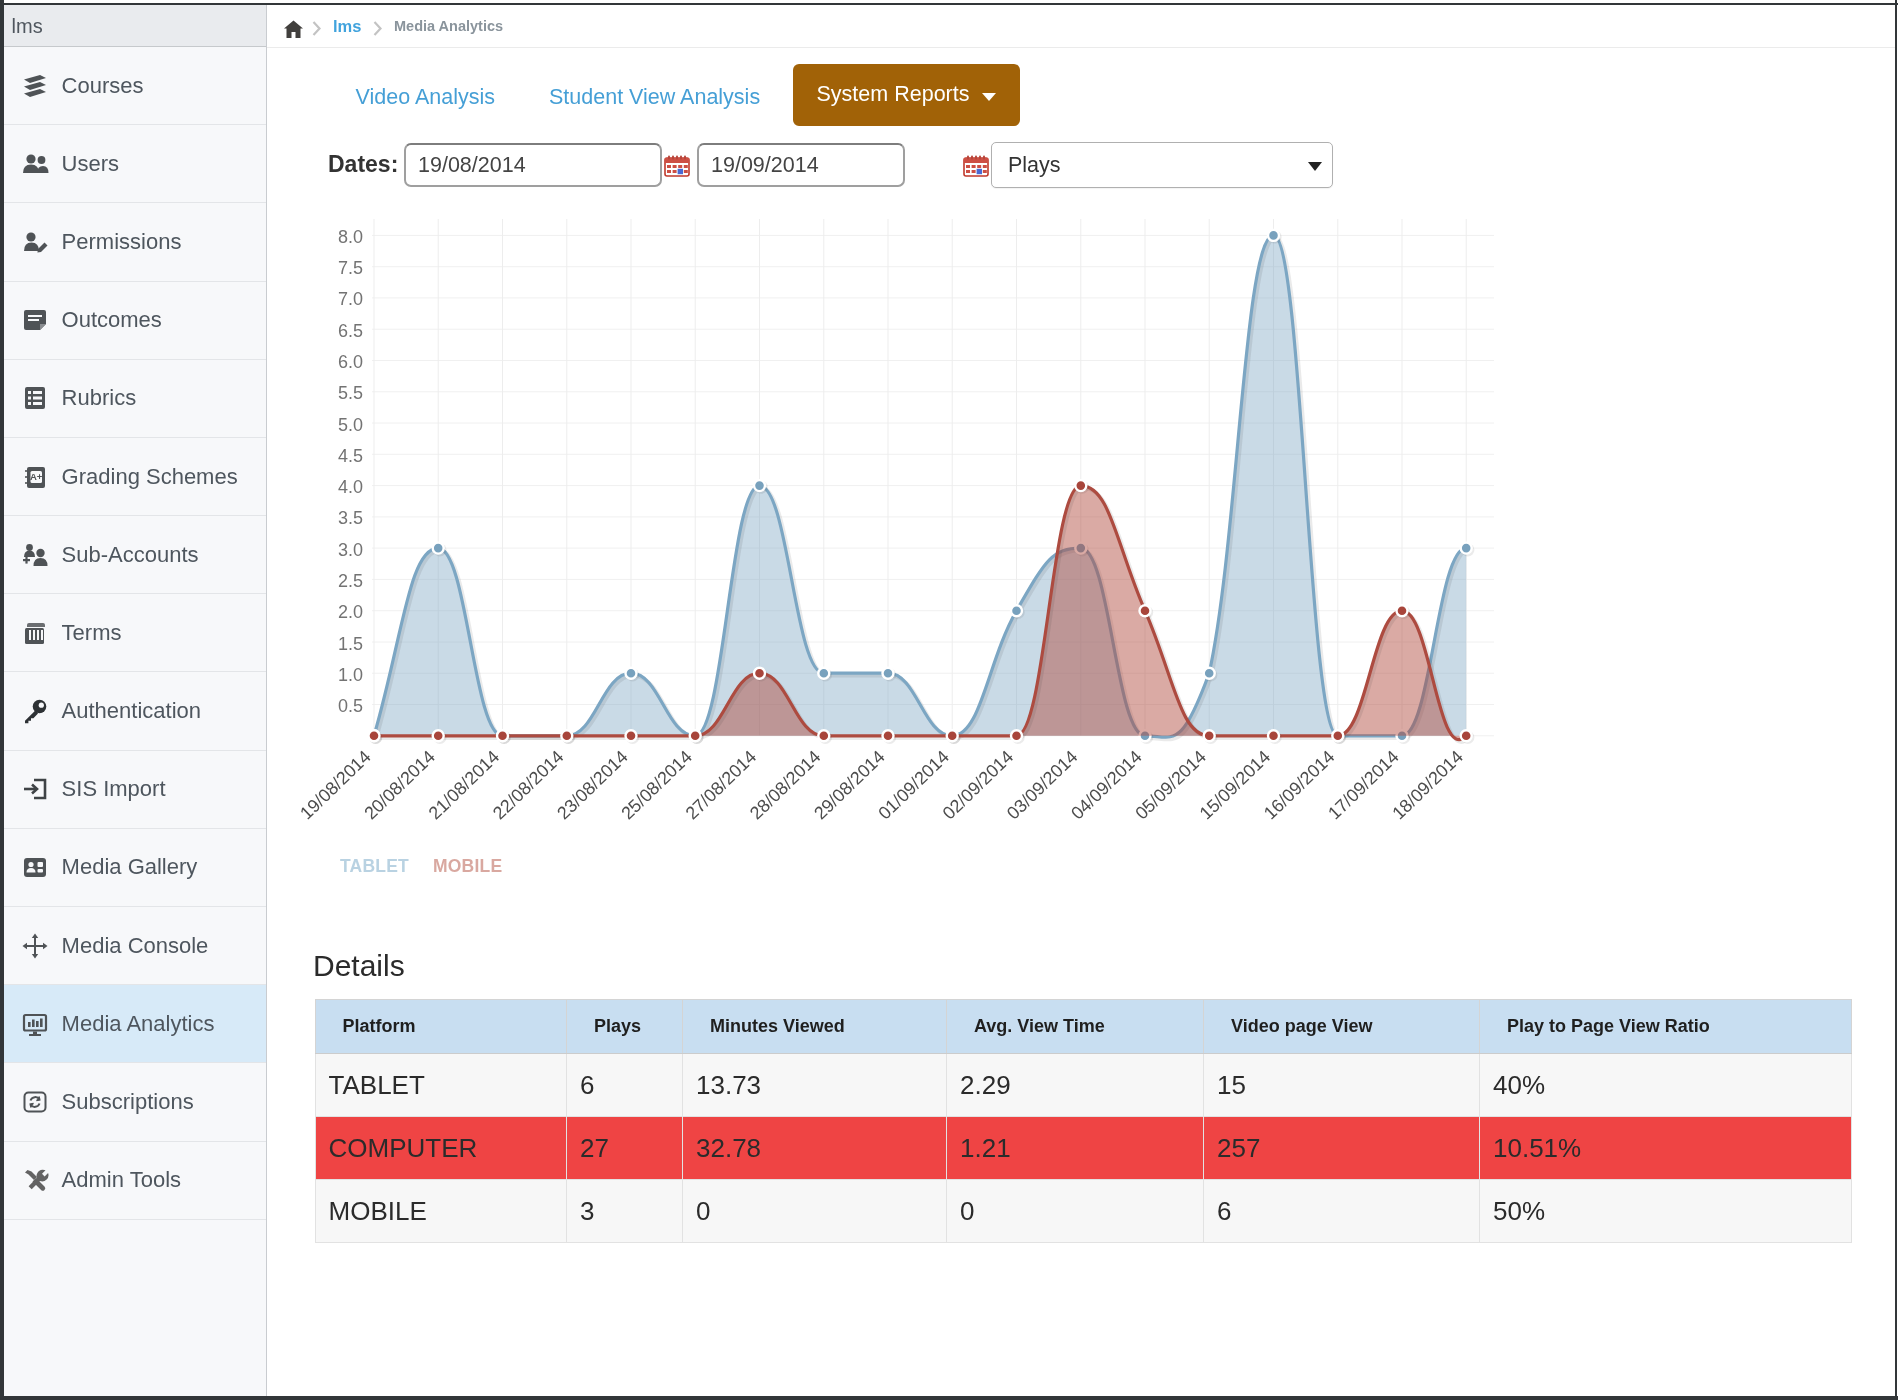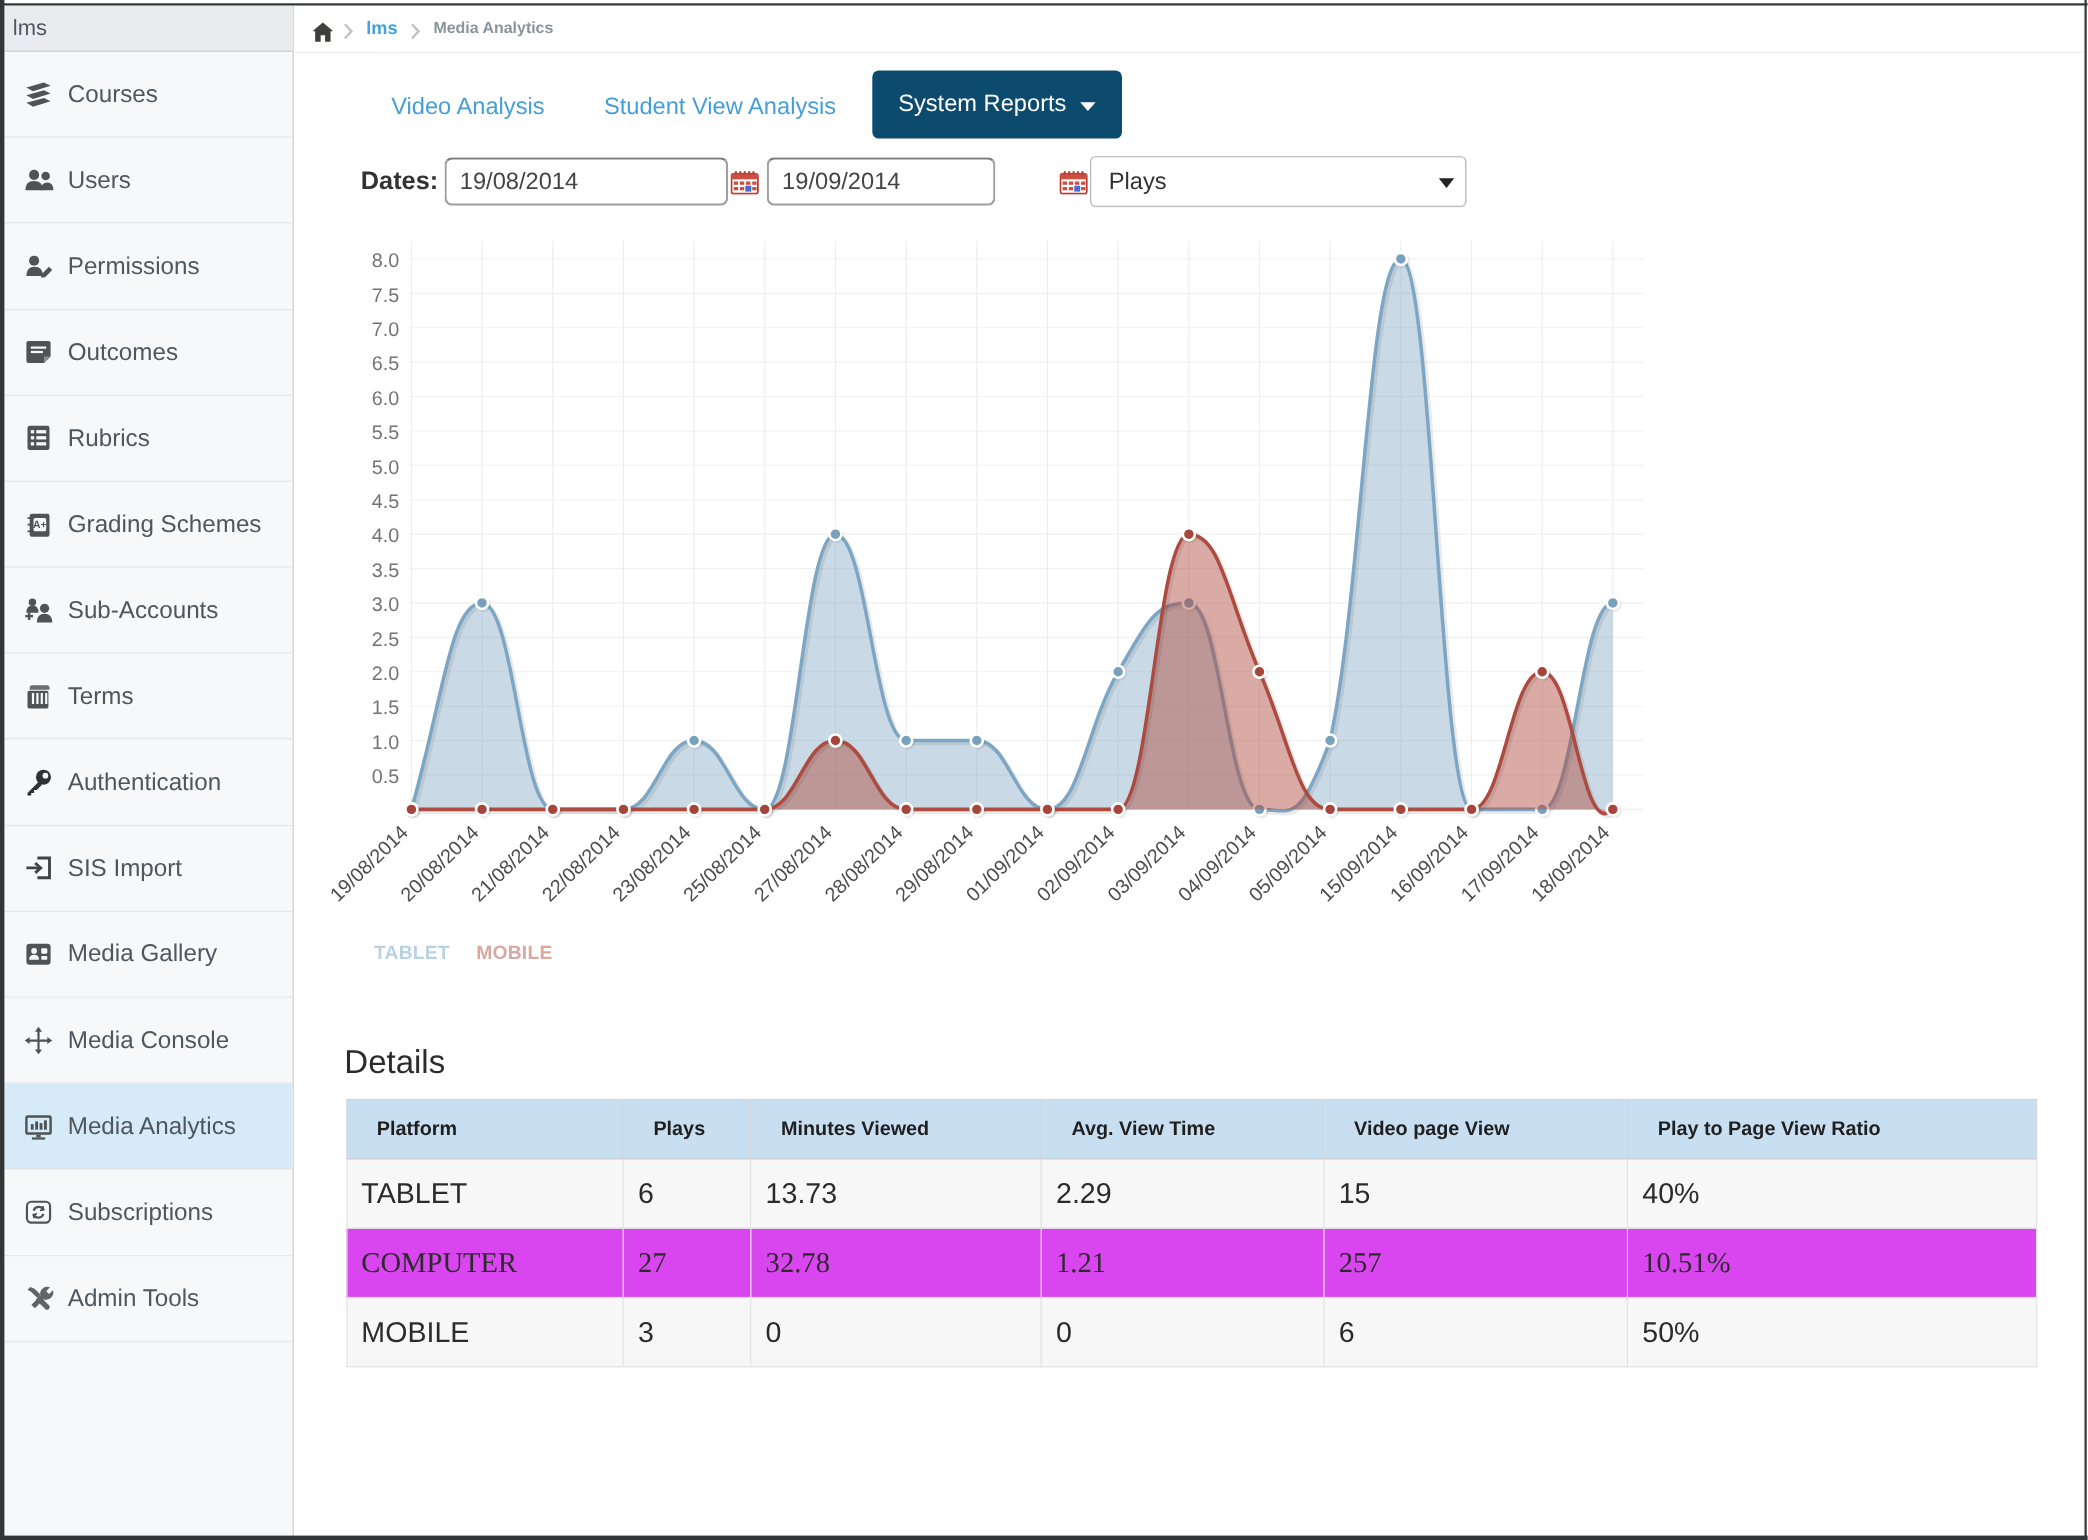"System Reports" #sysbtn { background: #0c4a6e -> #a16207 }
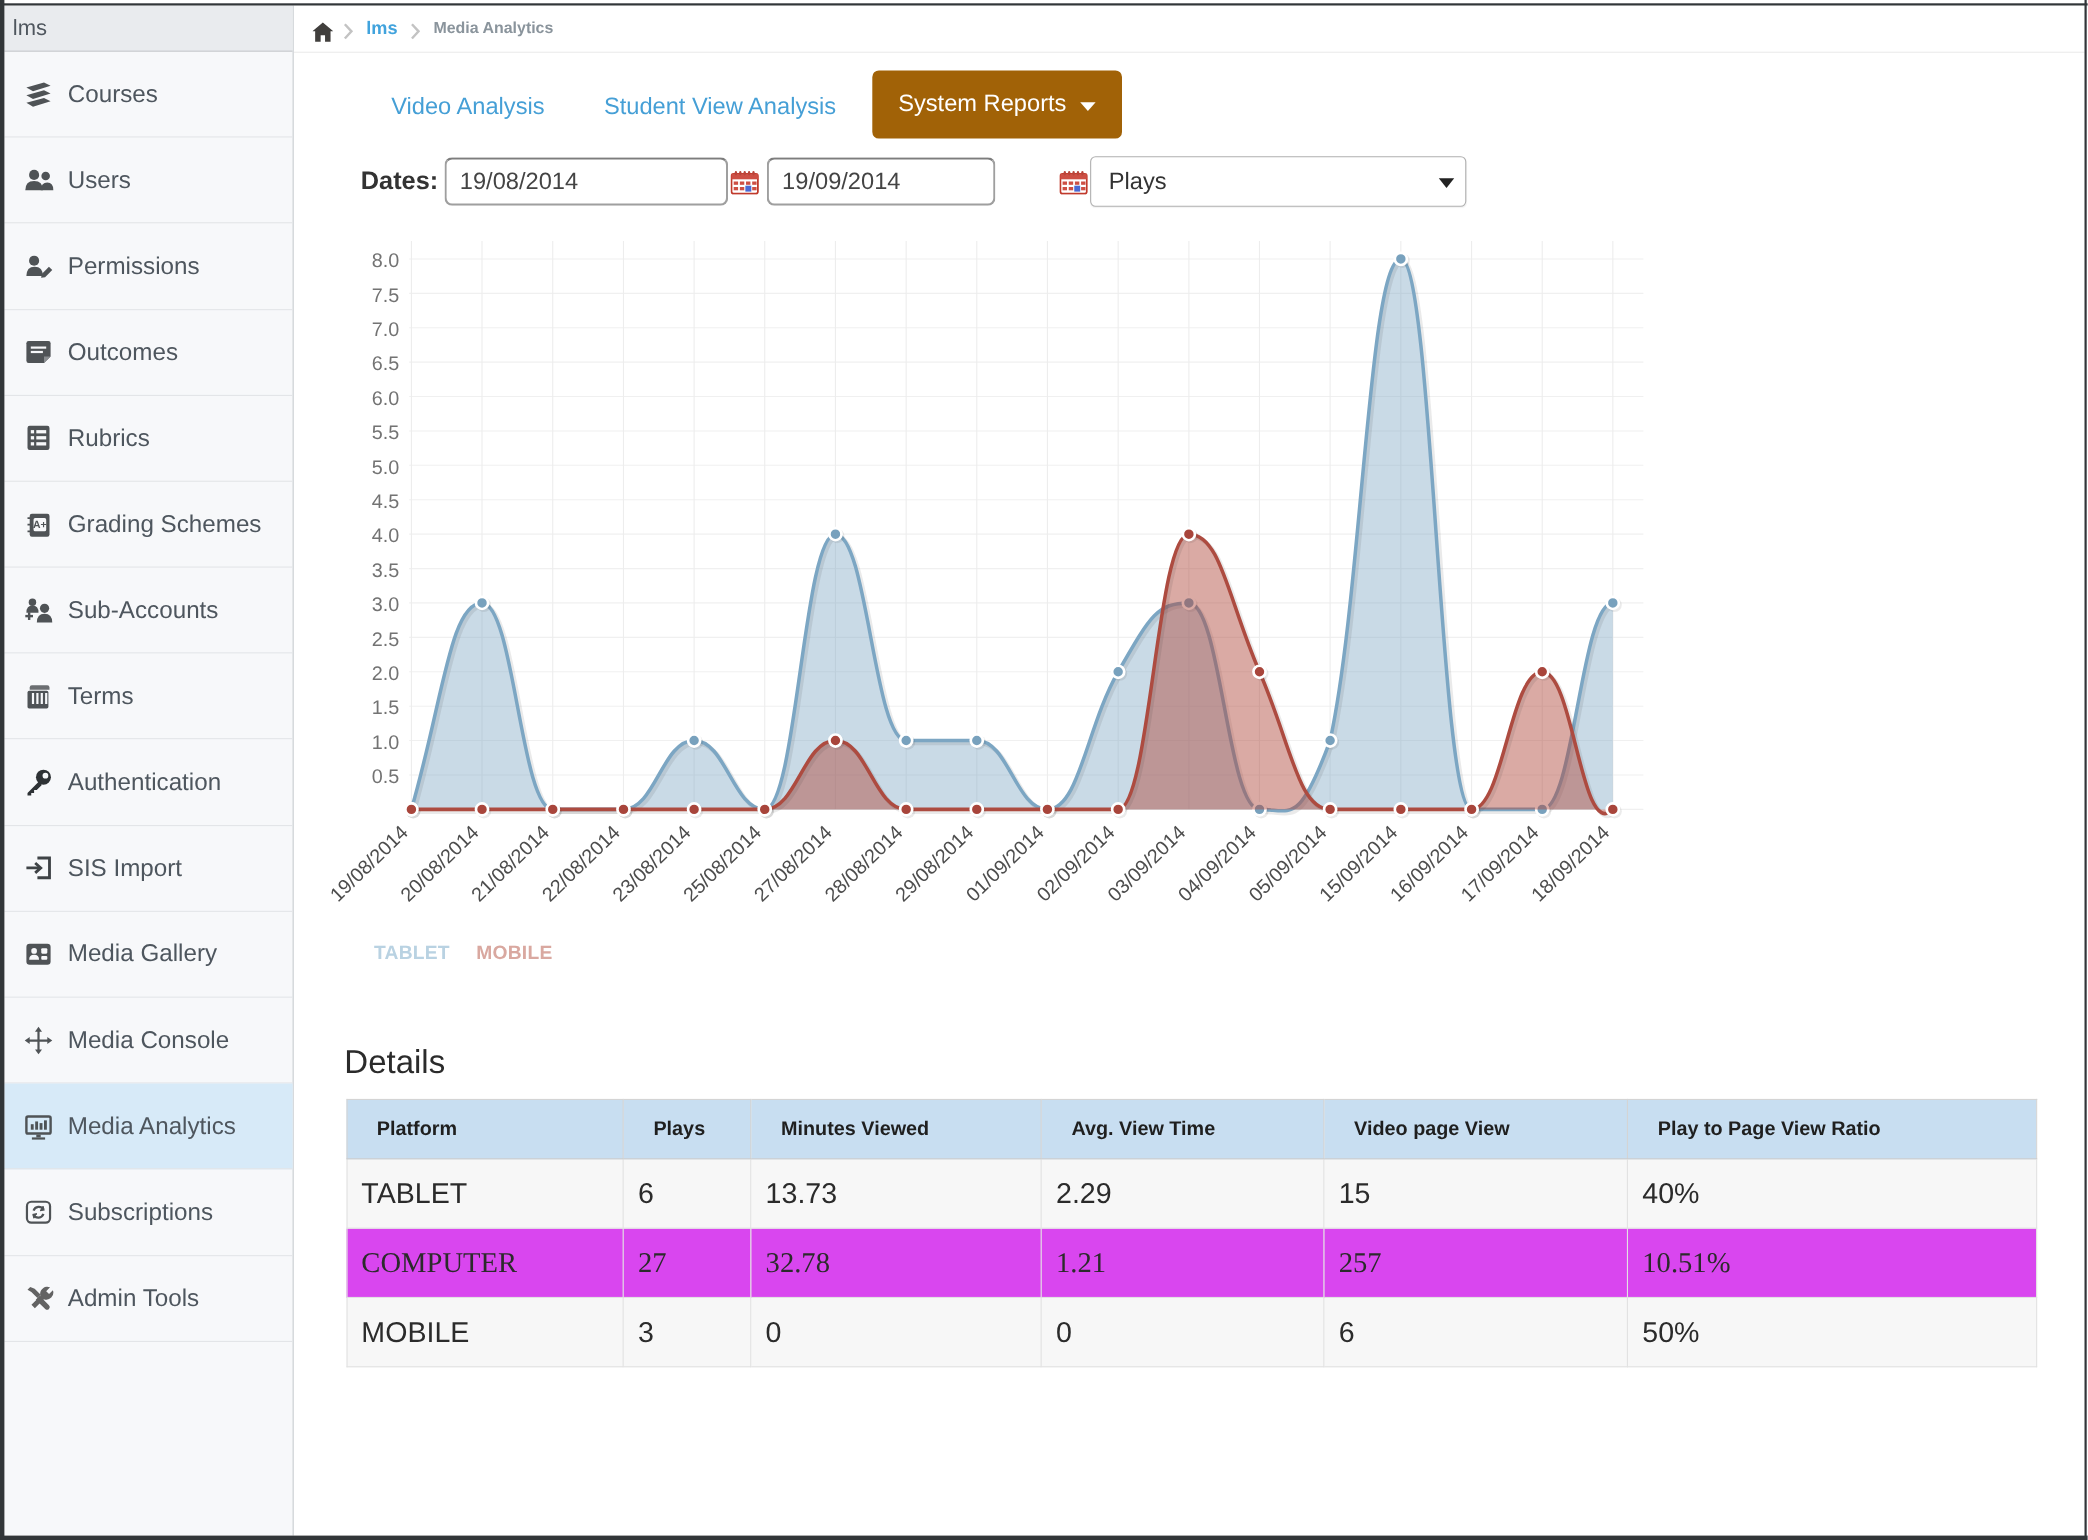"COMPUTER" #dtable tr.even td { background: #d946ef -> #ef4444; font-family: Liberation Serif, serif -> none }
